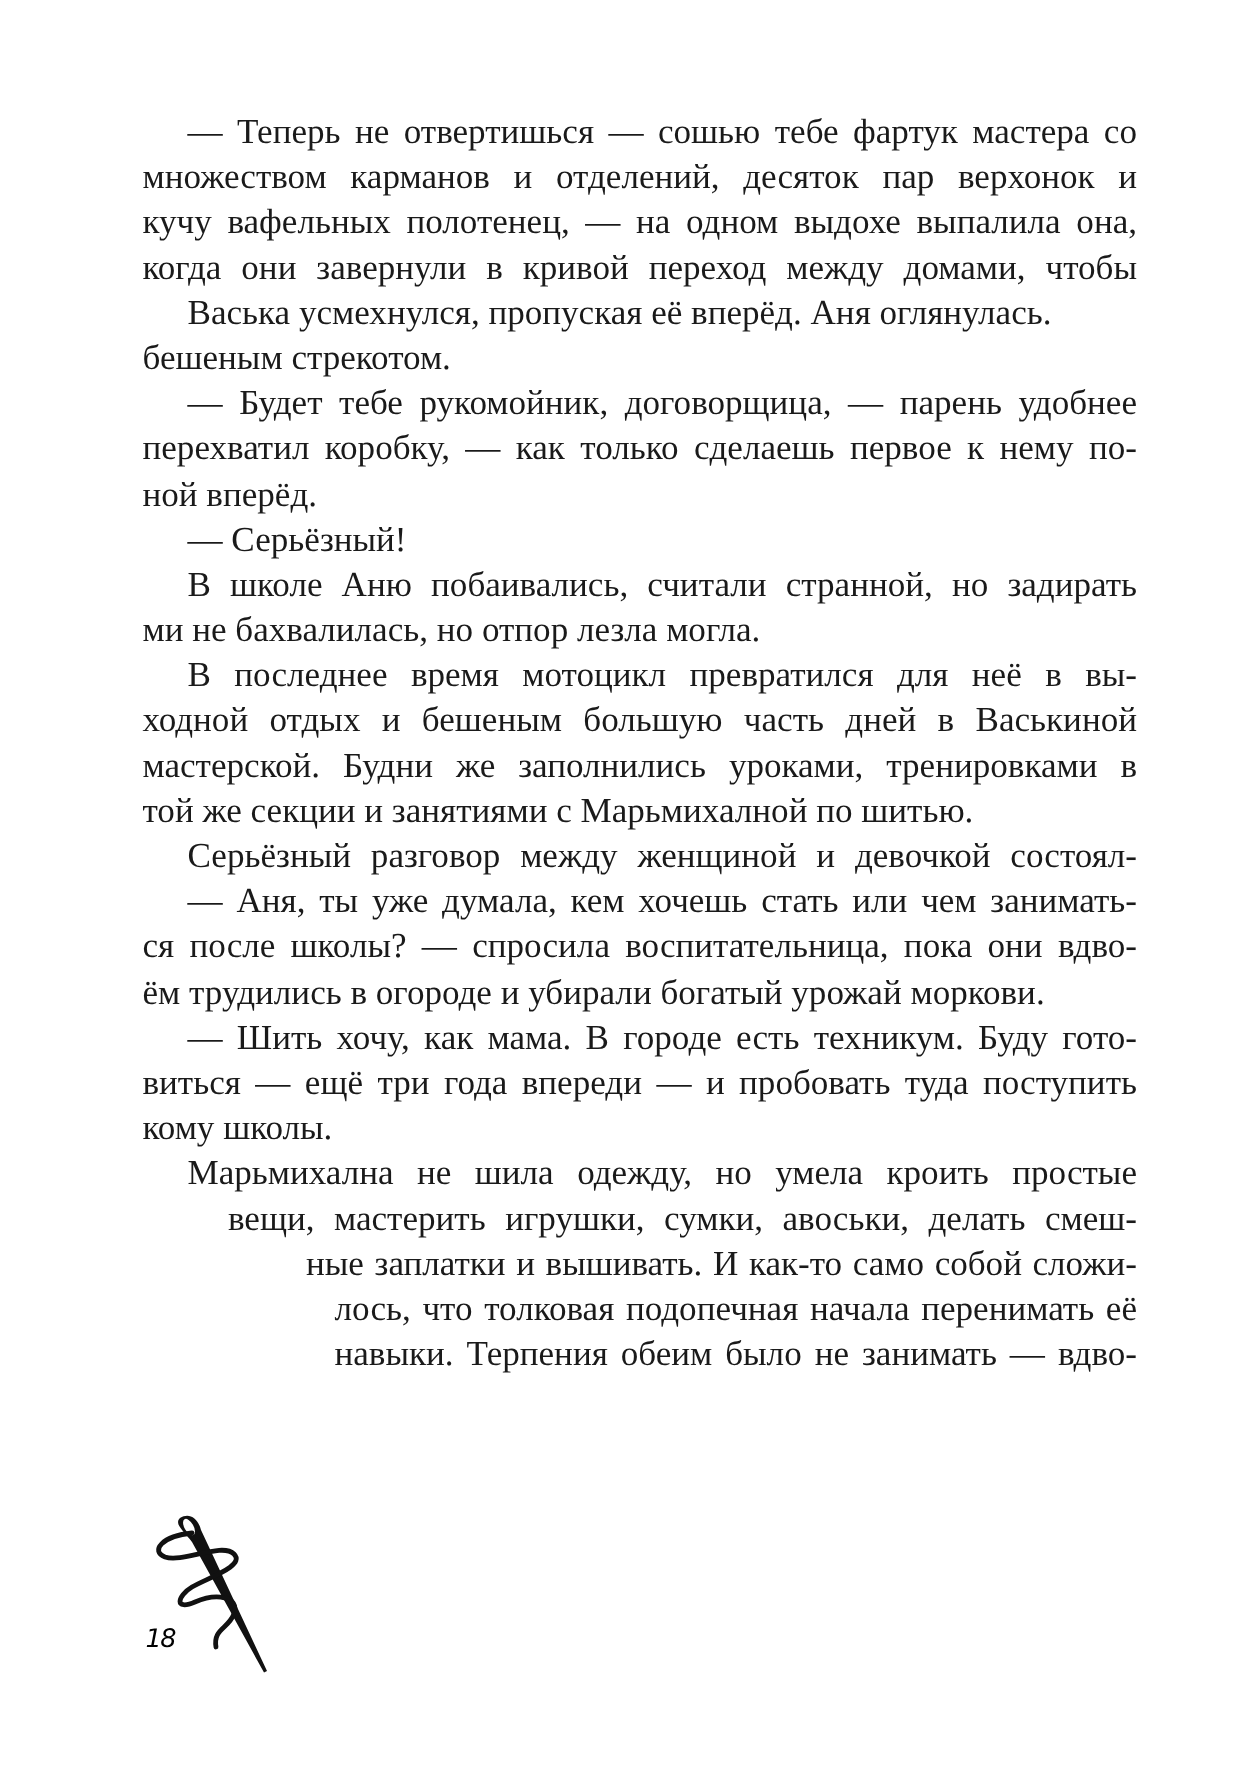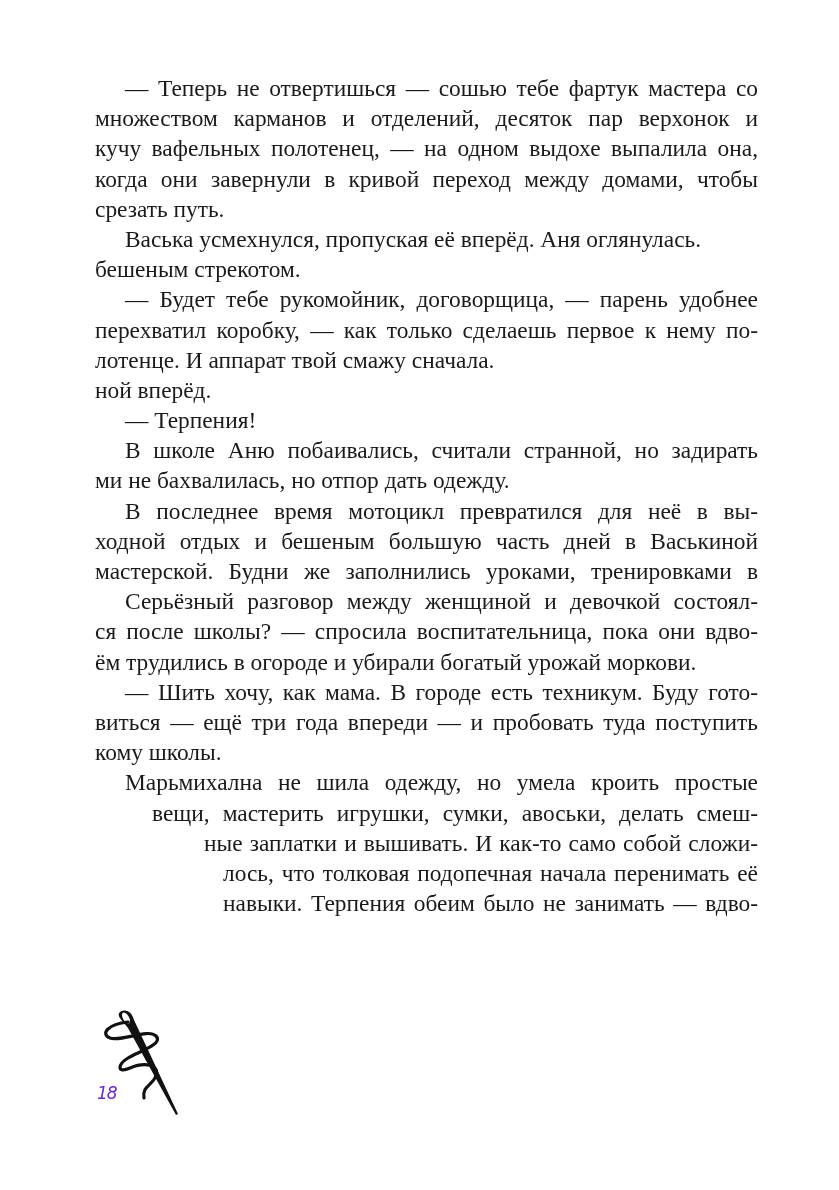"срезать путь." span.line { html: <span>срезать путь.</span> -> none }
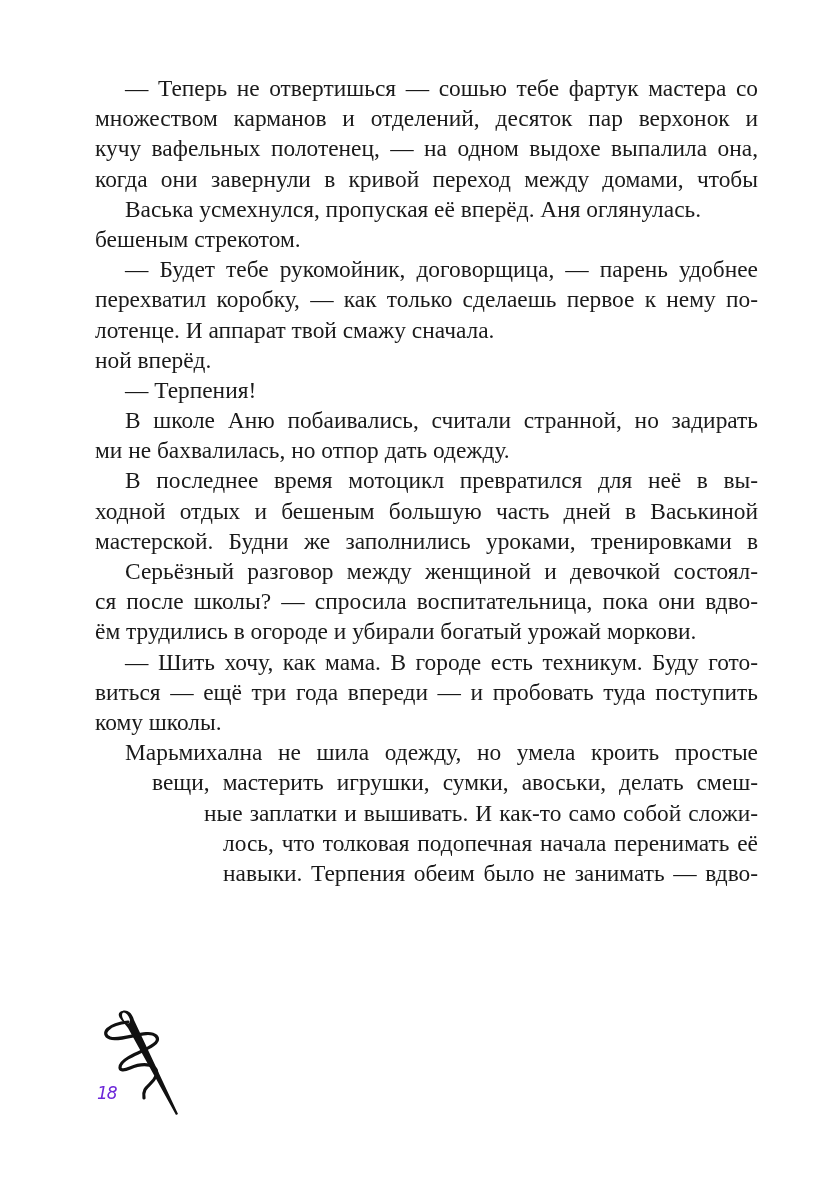"лотенце. И аппарат твой смажу" span.line { html: <span>лотенце. И аппарат твой смажу сначала.</span> -> none }
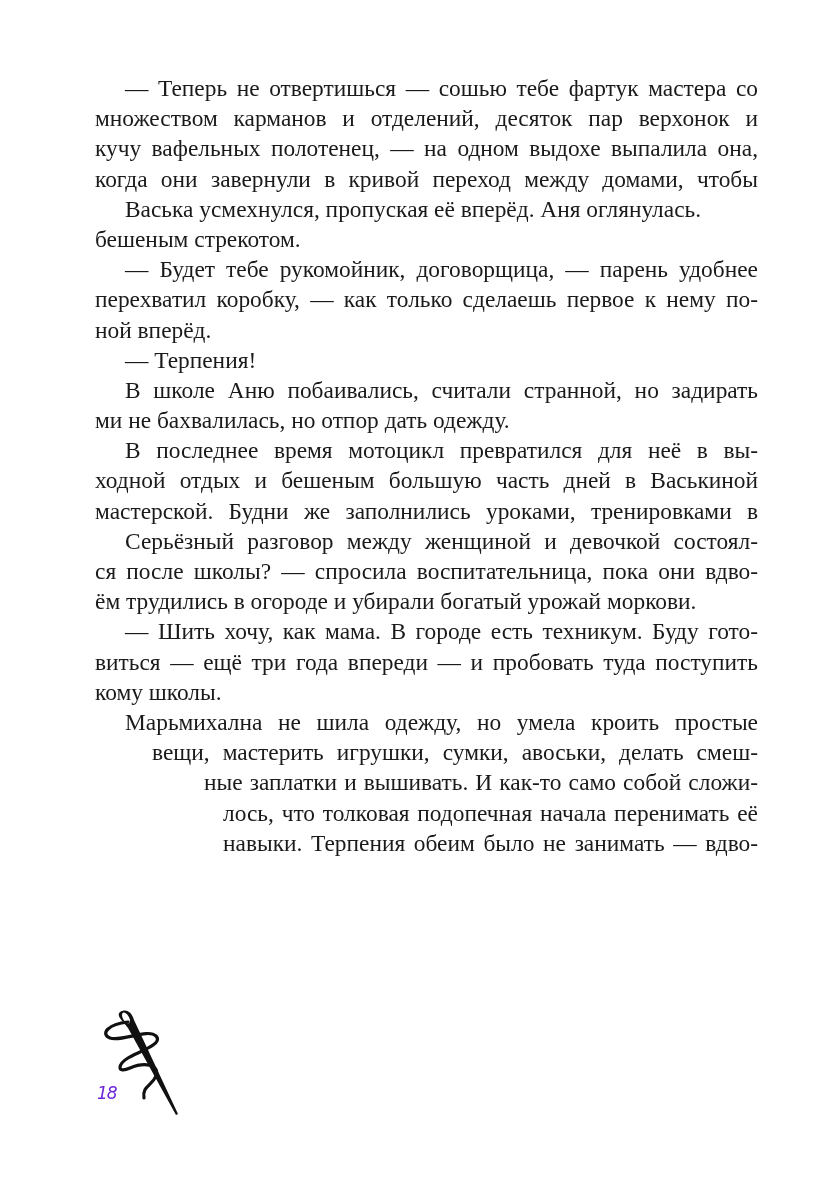"— Терпения!" span.line { text: Терпения -> Серьёзный }
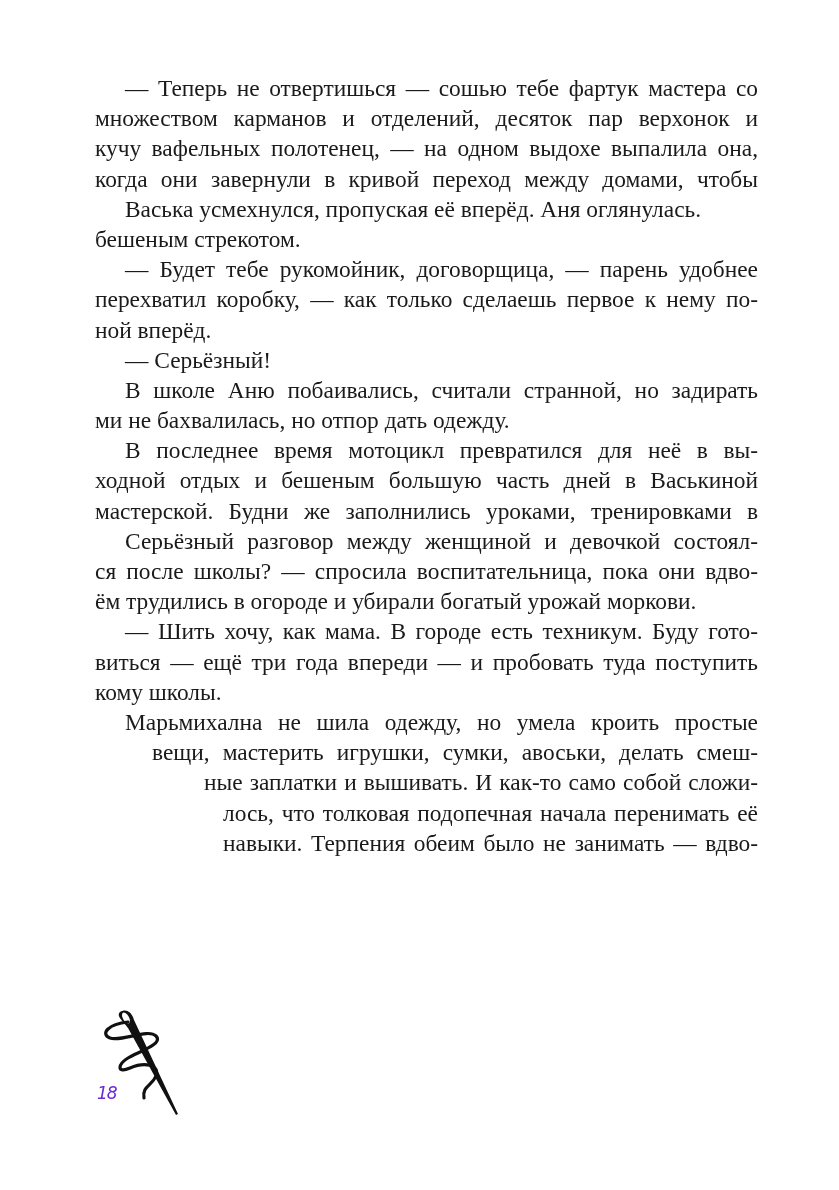"ми не бахвалилась, но отпор" span.line { text: дать одежду -> лезла могла }
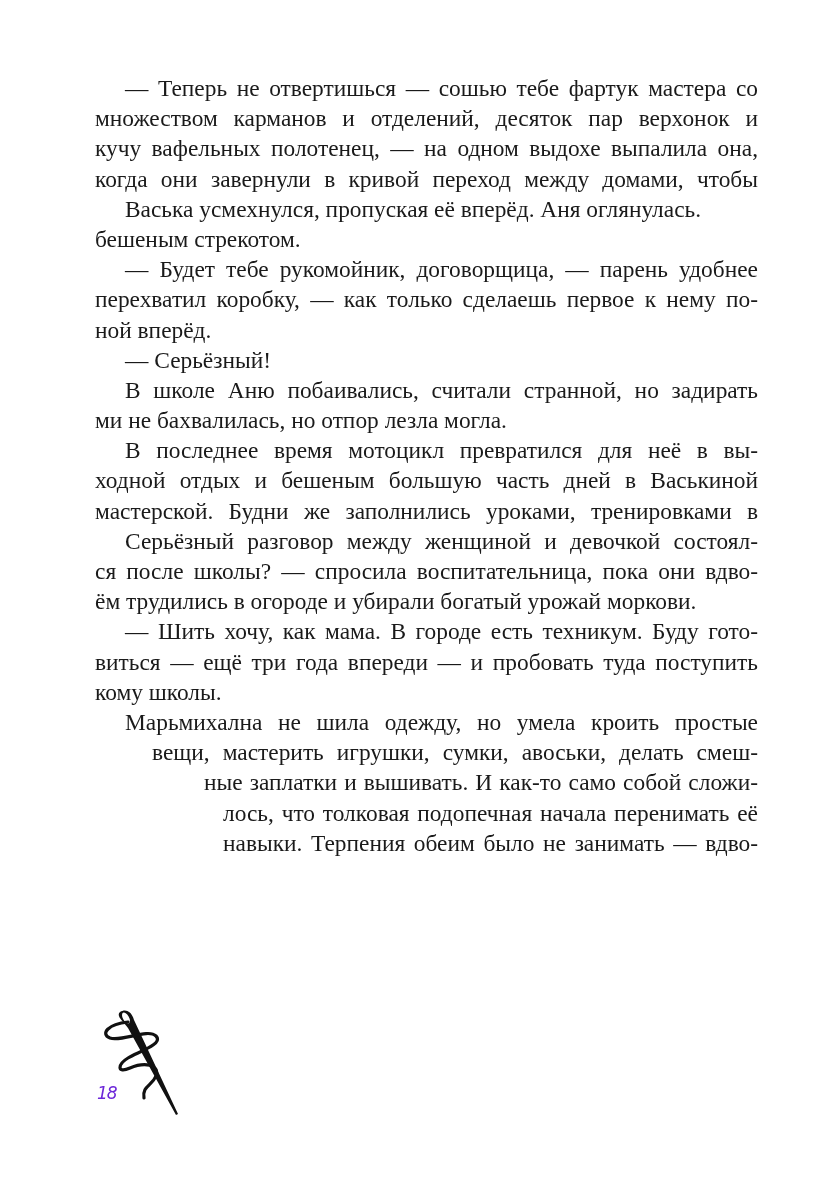"той же секции и занятиями" span.line { html: none -> <span>той же секции и занятиями с Марьмихалной по шитью.</span> }
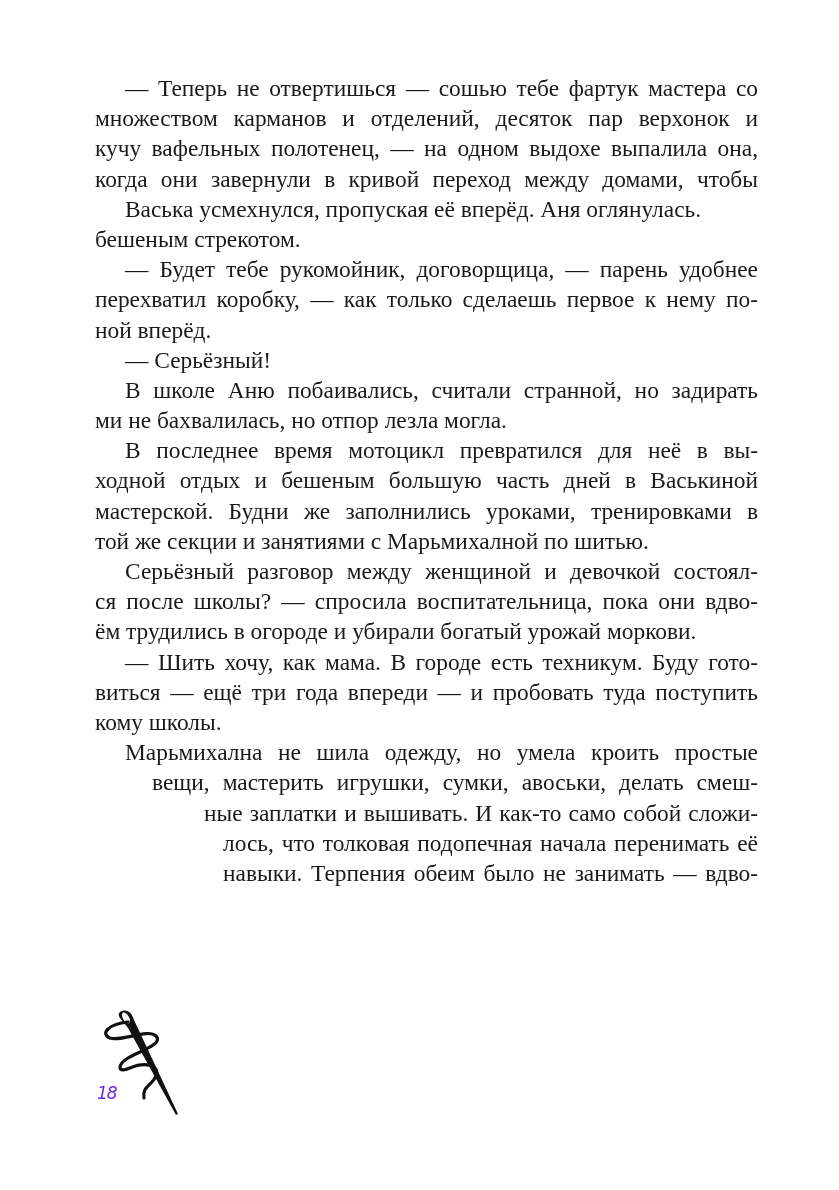"— Аня, ты уже думала," span.line { html: none -> <span>— Аня, ты уже думала, кем хочешь стать или чем занимать-</span> }
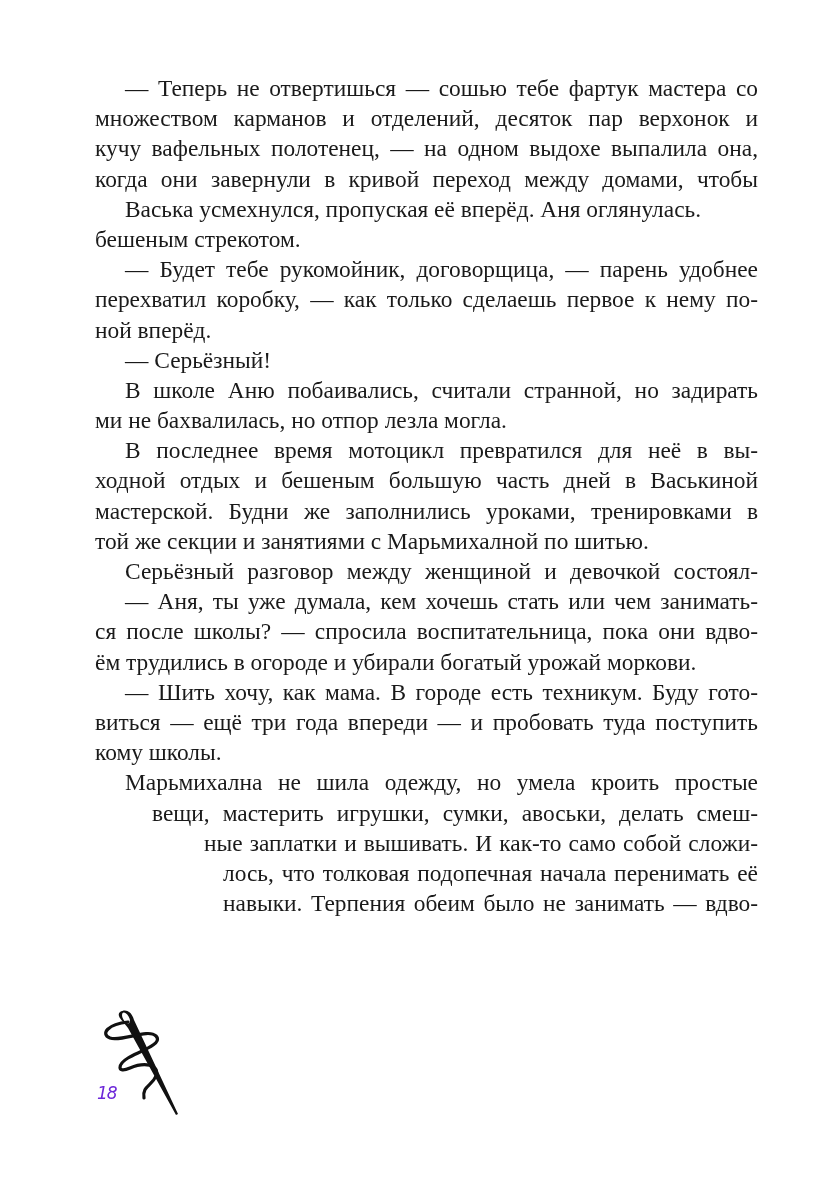"18" .page-number { color: #6d28d9 -> #000000 }
